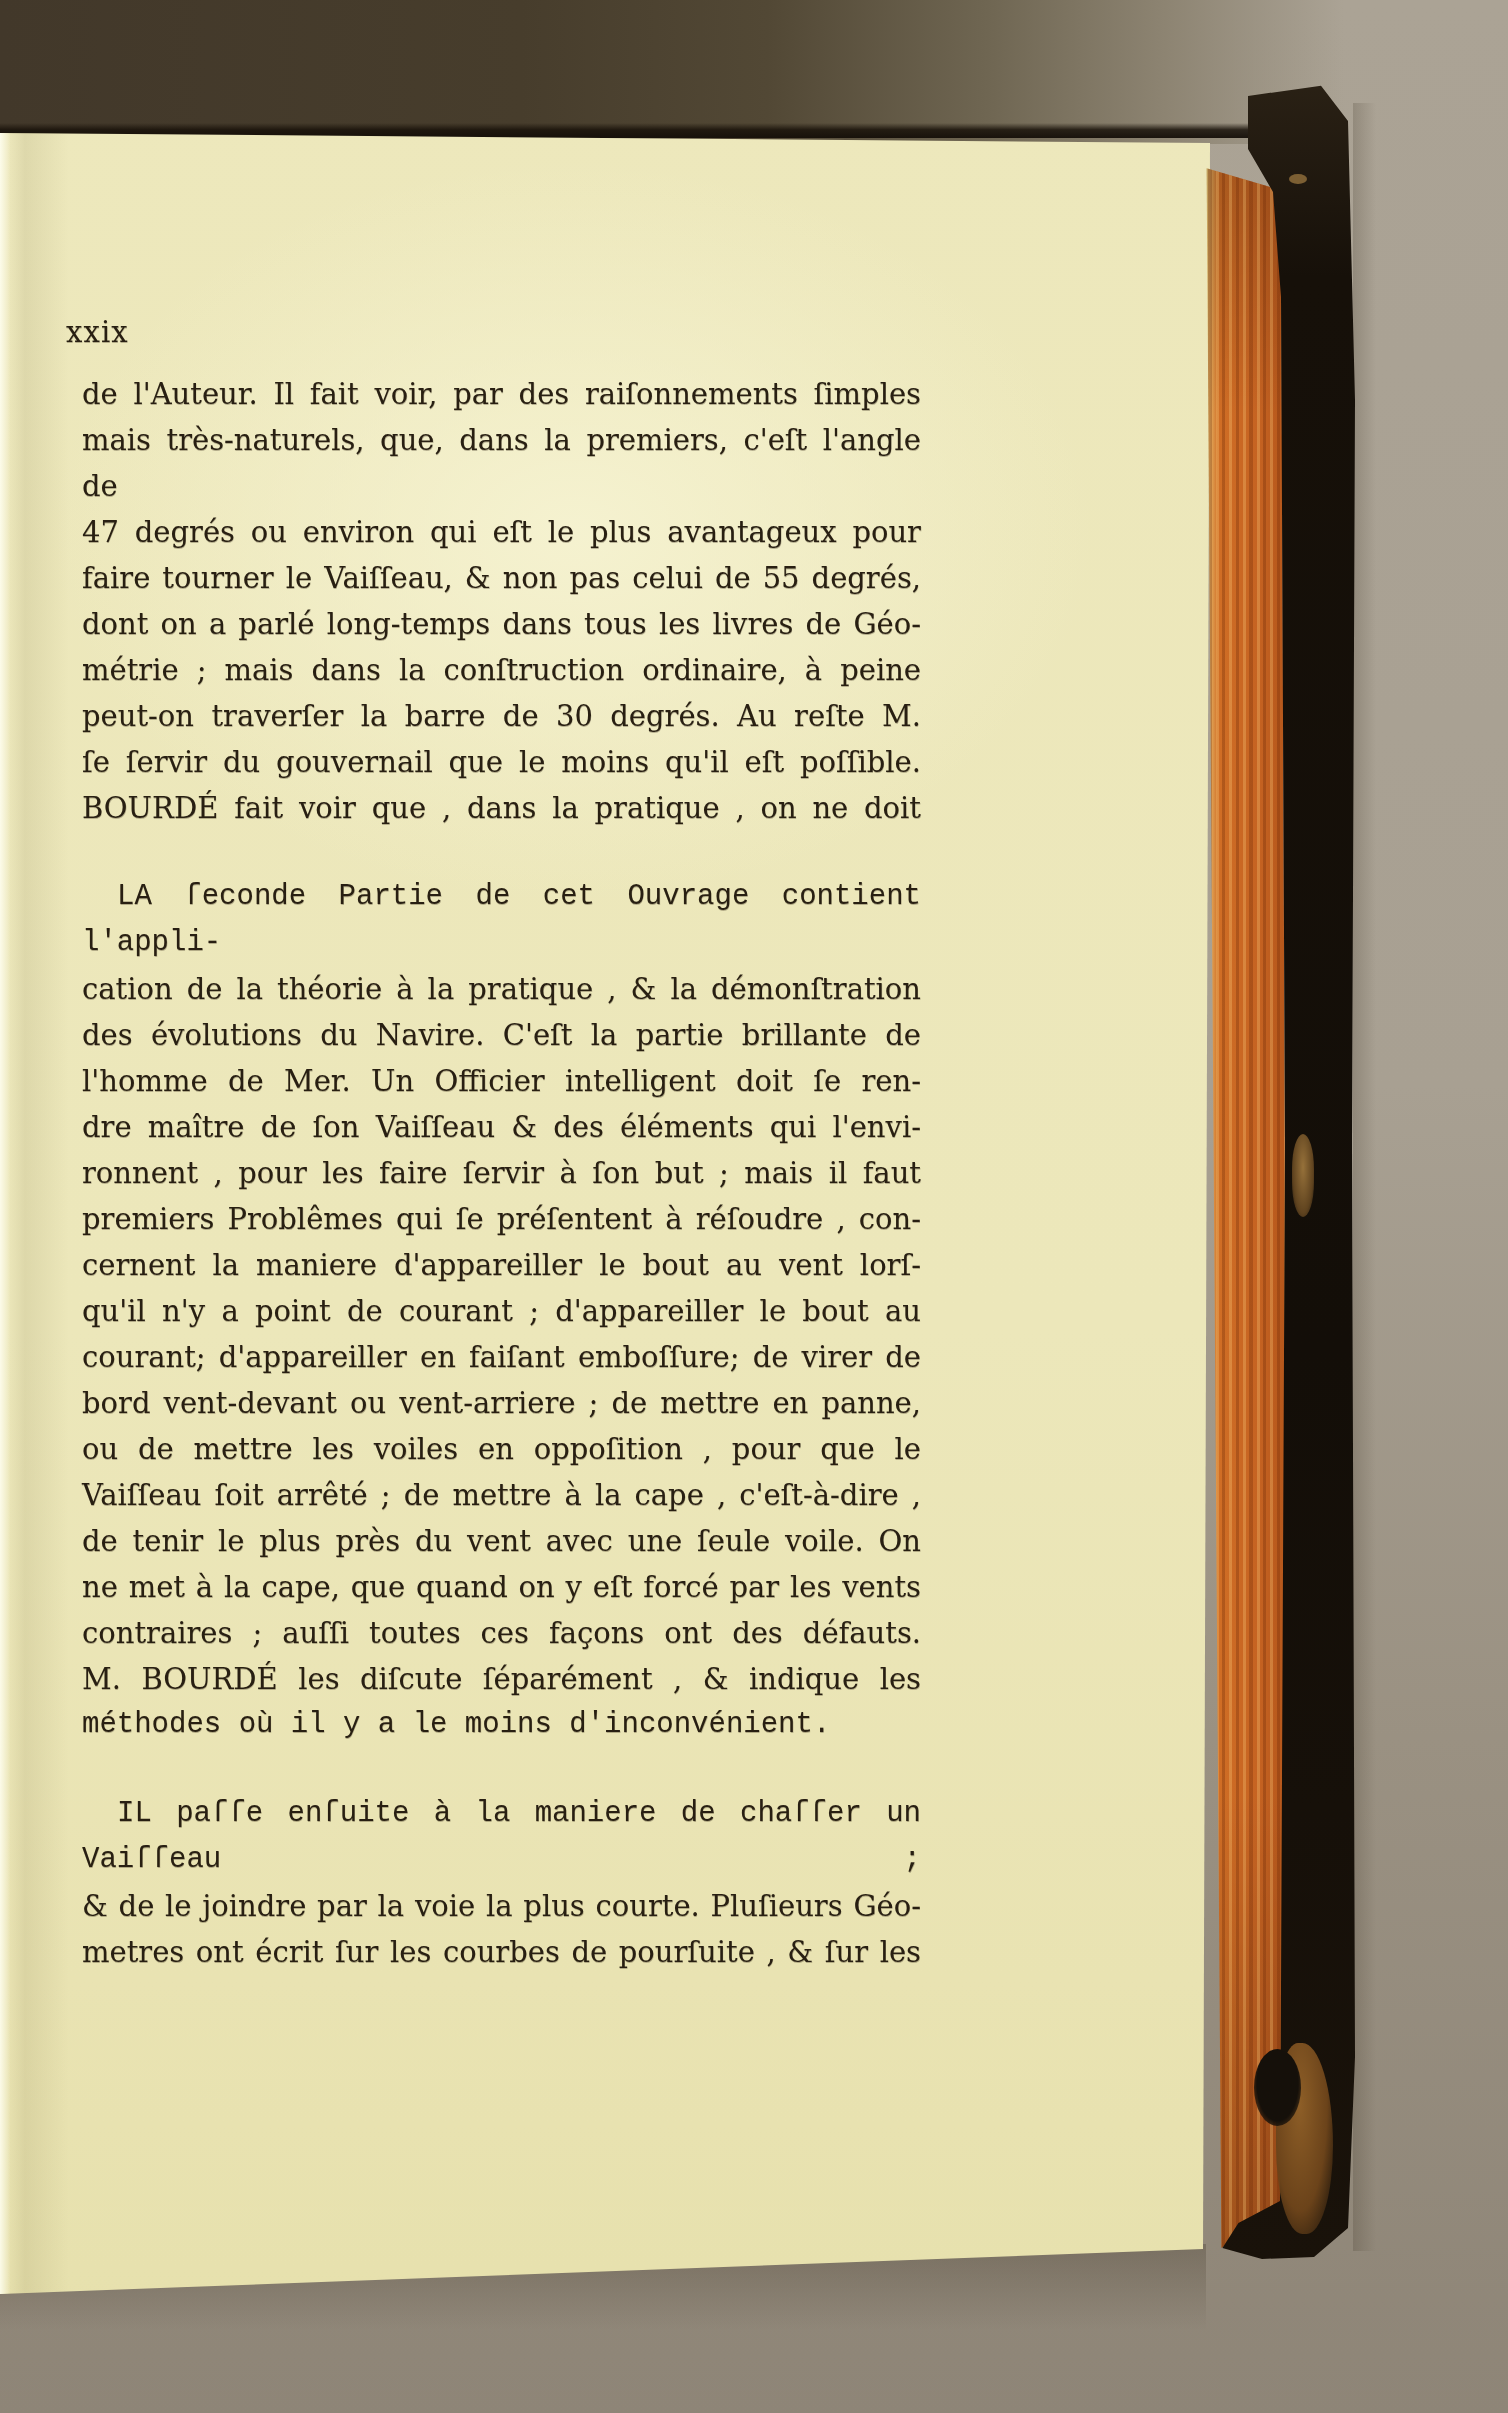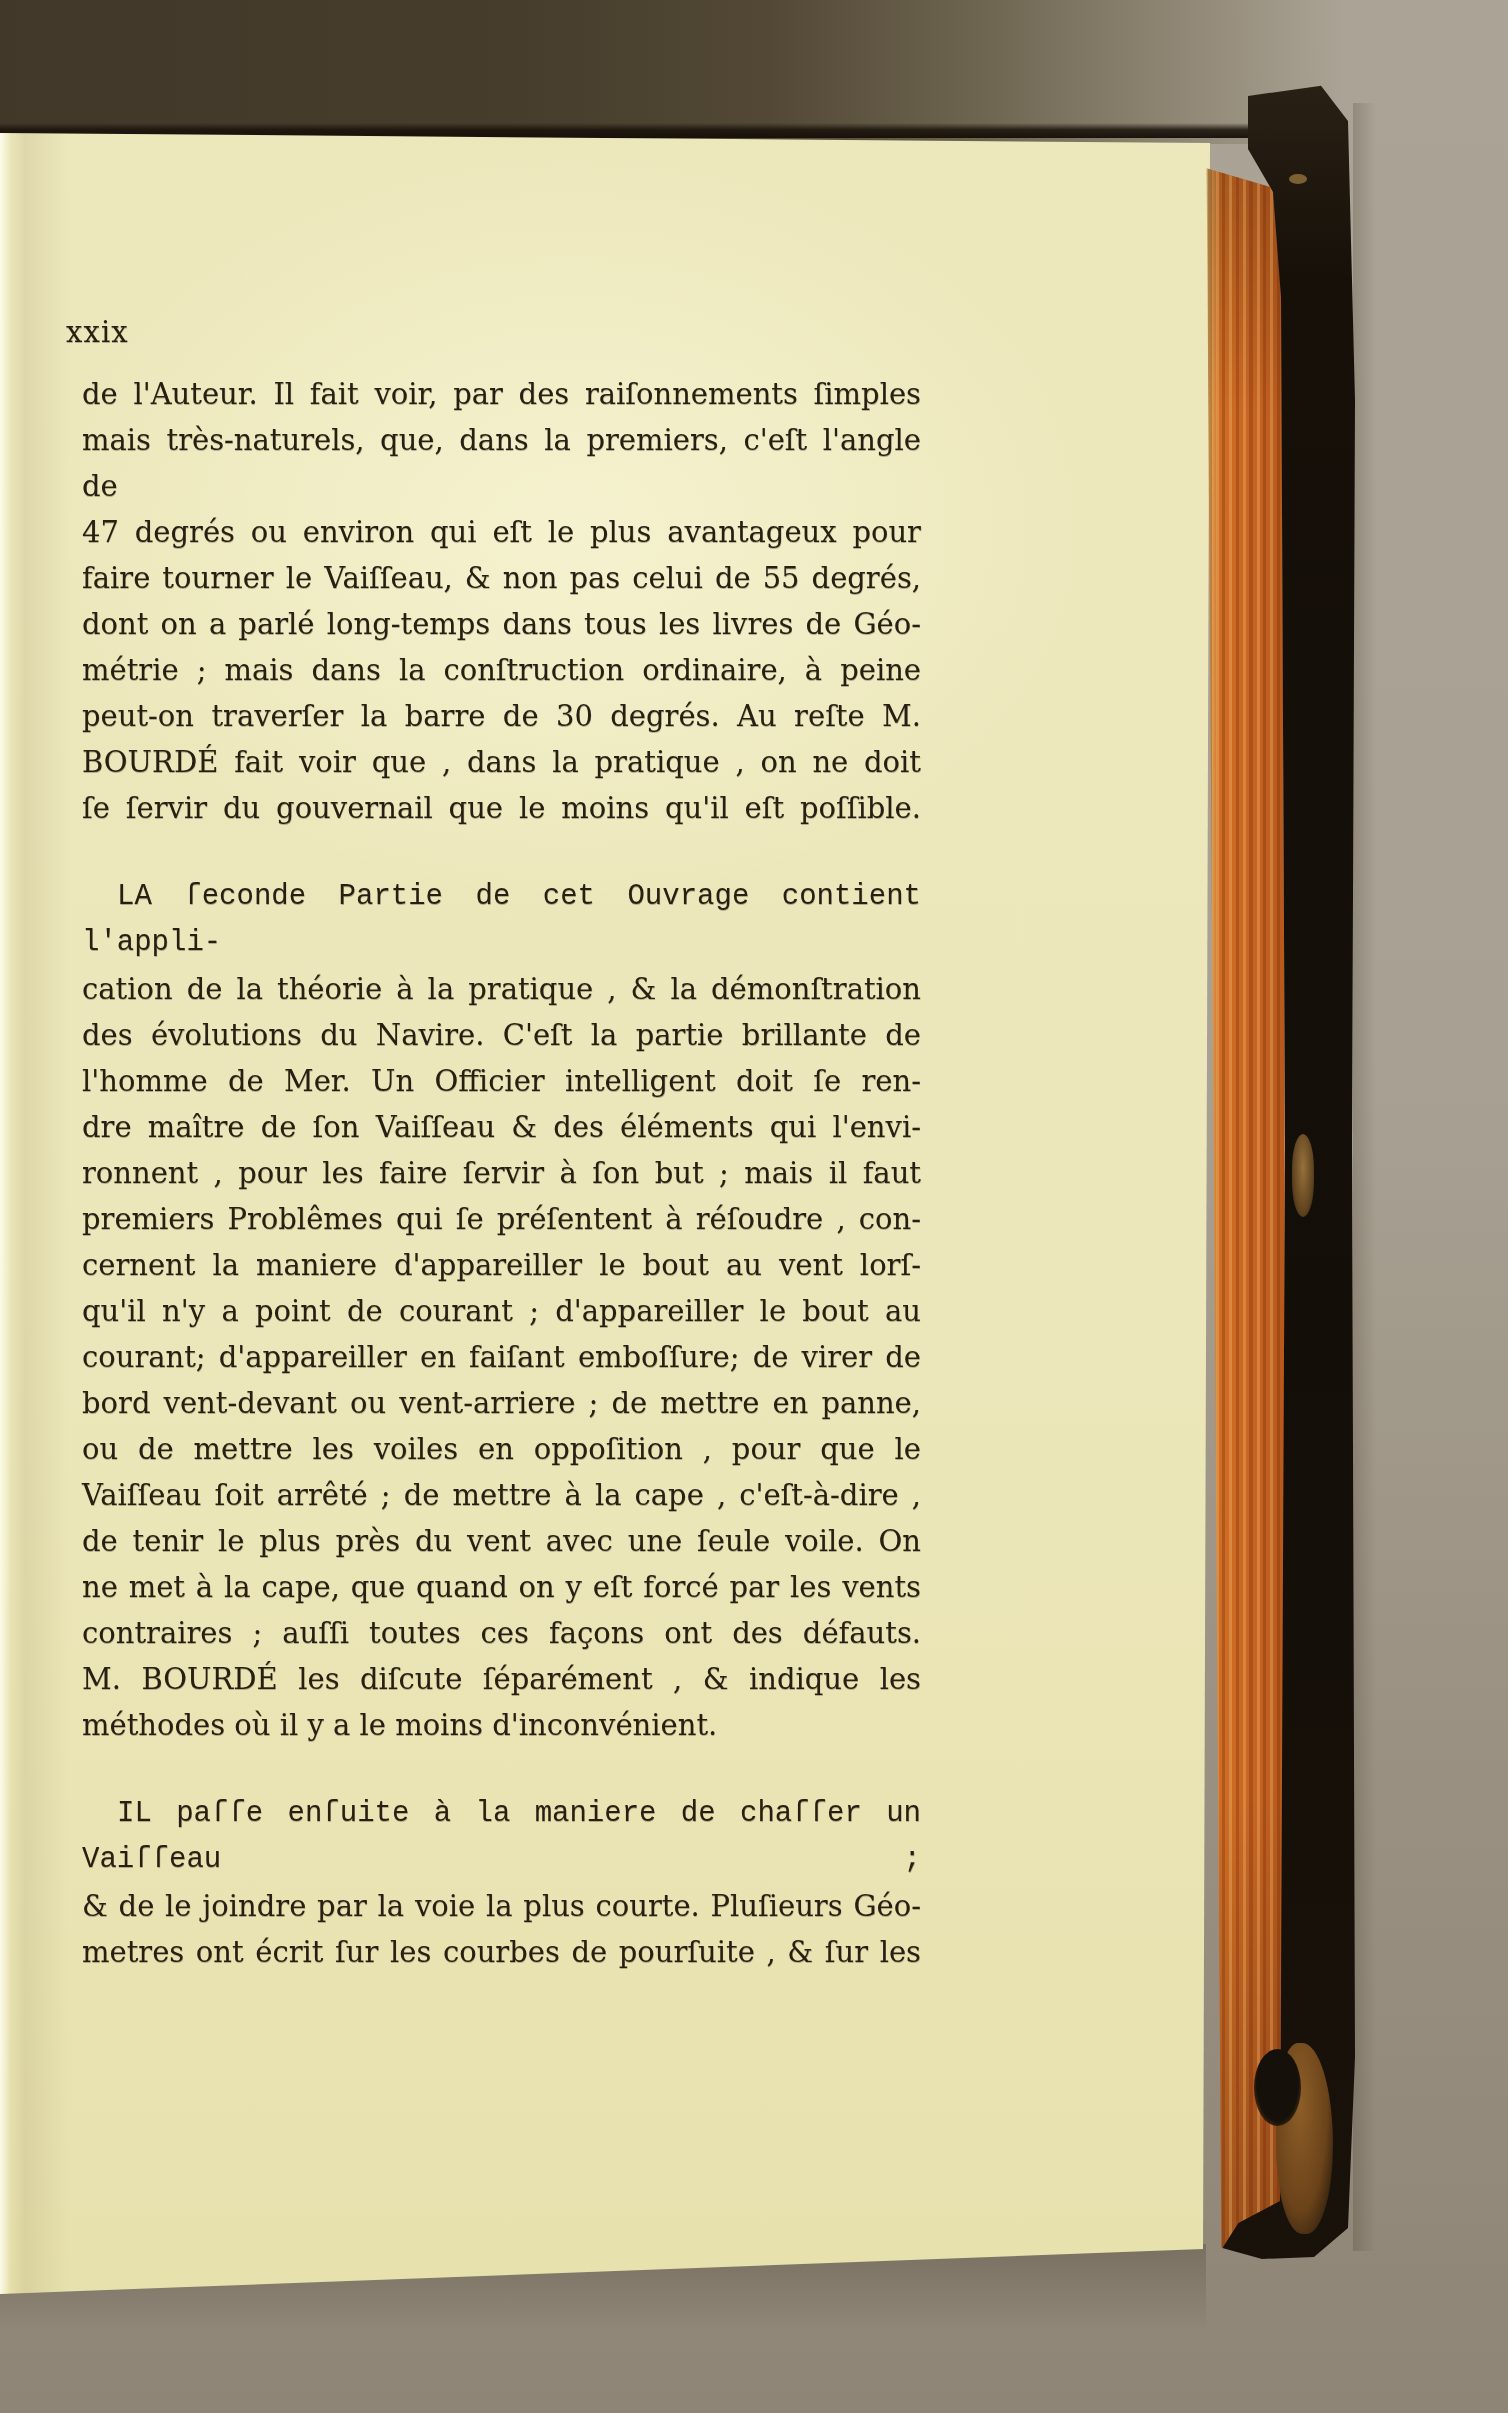"BOURDÉ fait voir que ," div.line { order: before "ſe ſervir du gouvernail que" -> after "ſe ſervir du gouvernail que" }
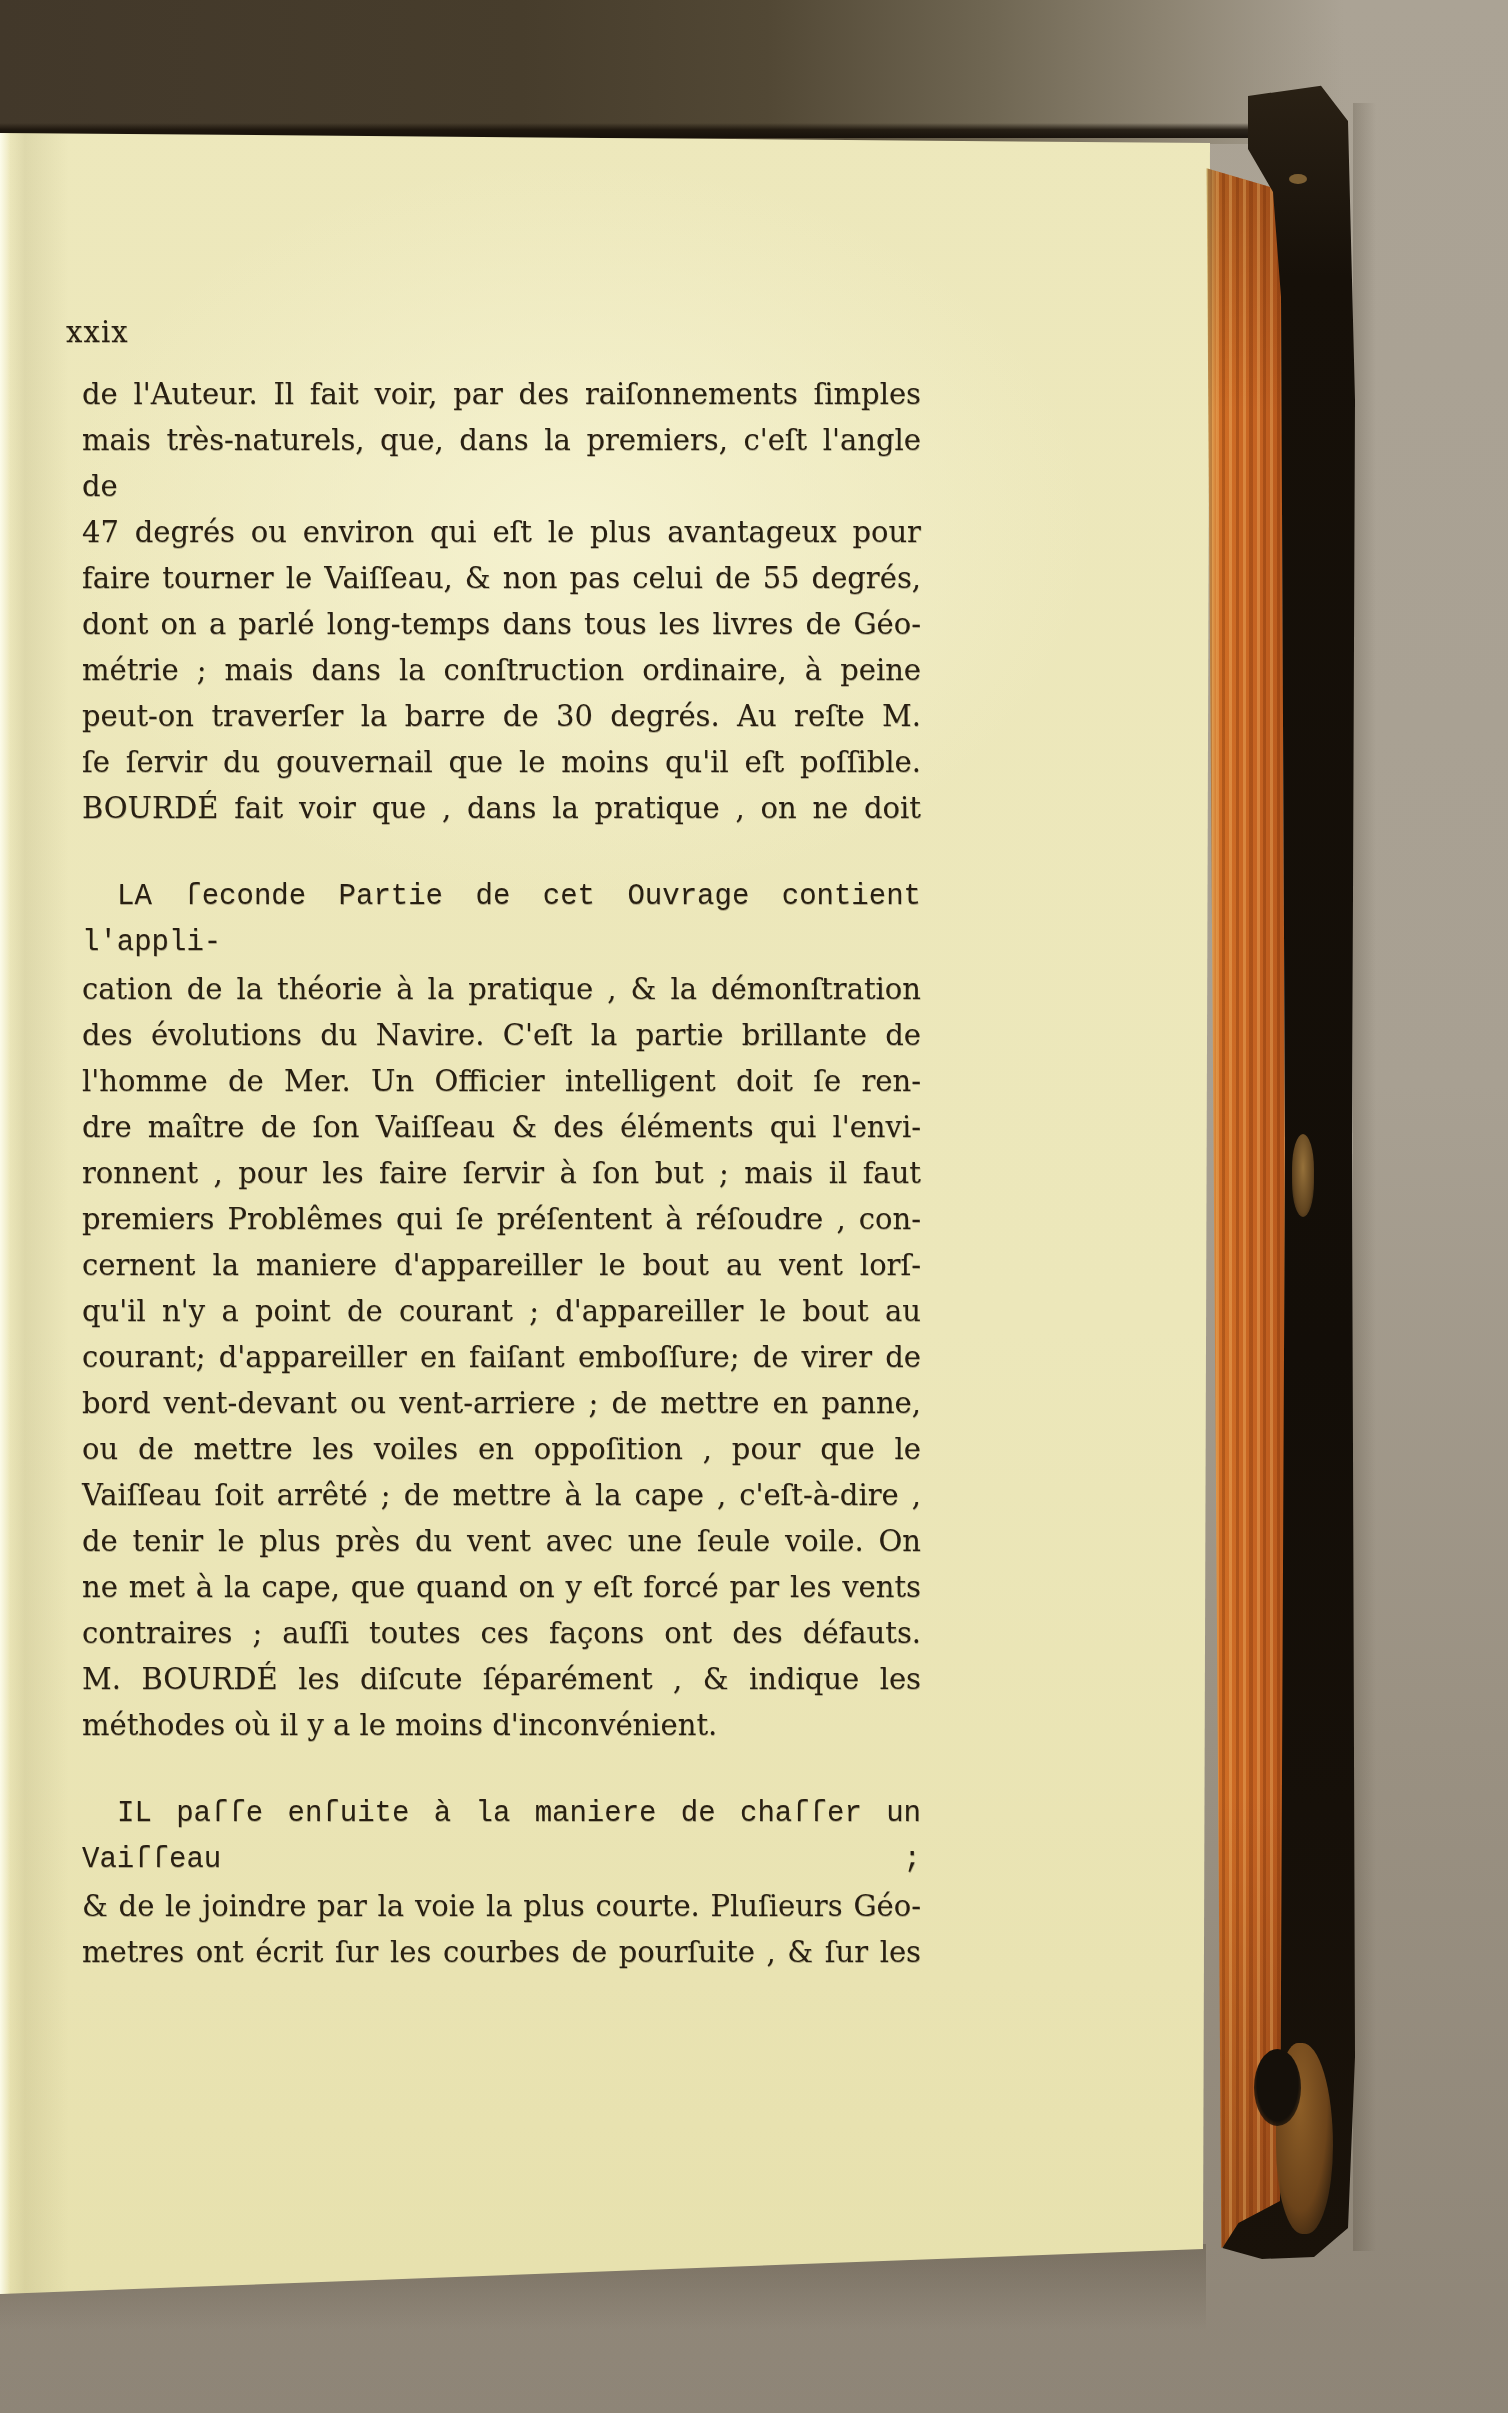"méthodes où il y a" .line.para-end { font-family: none -> Liberation Mono, monospace }
